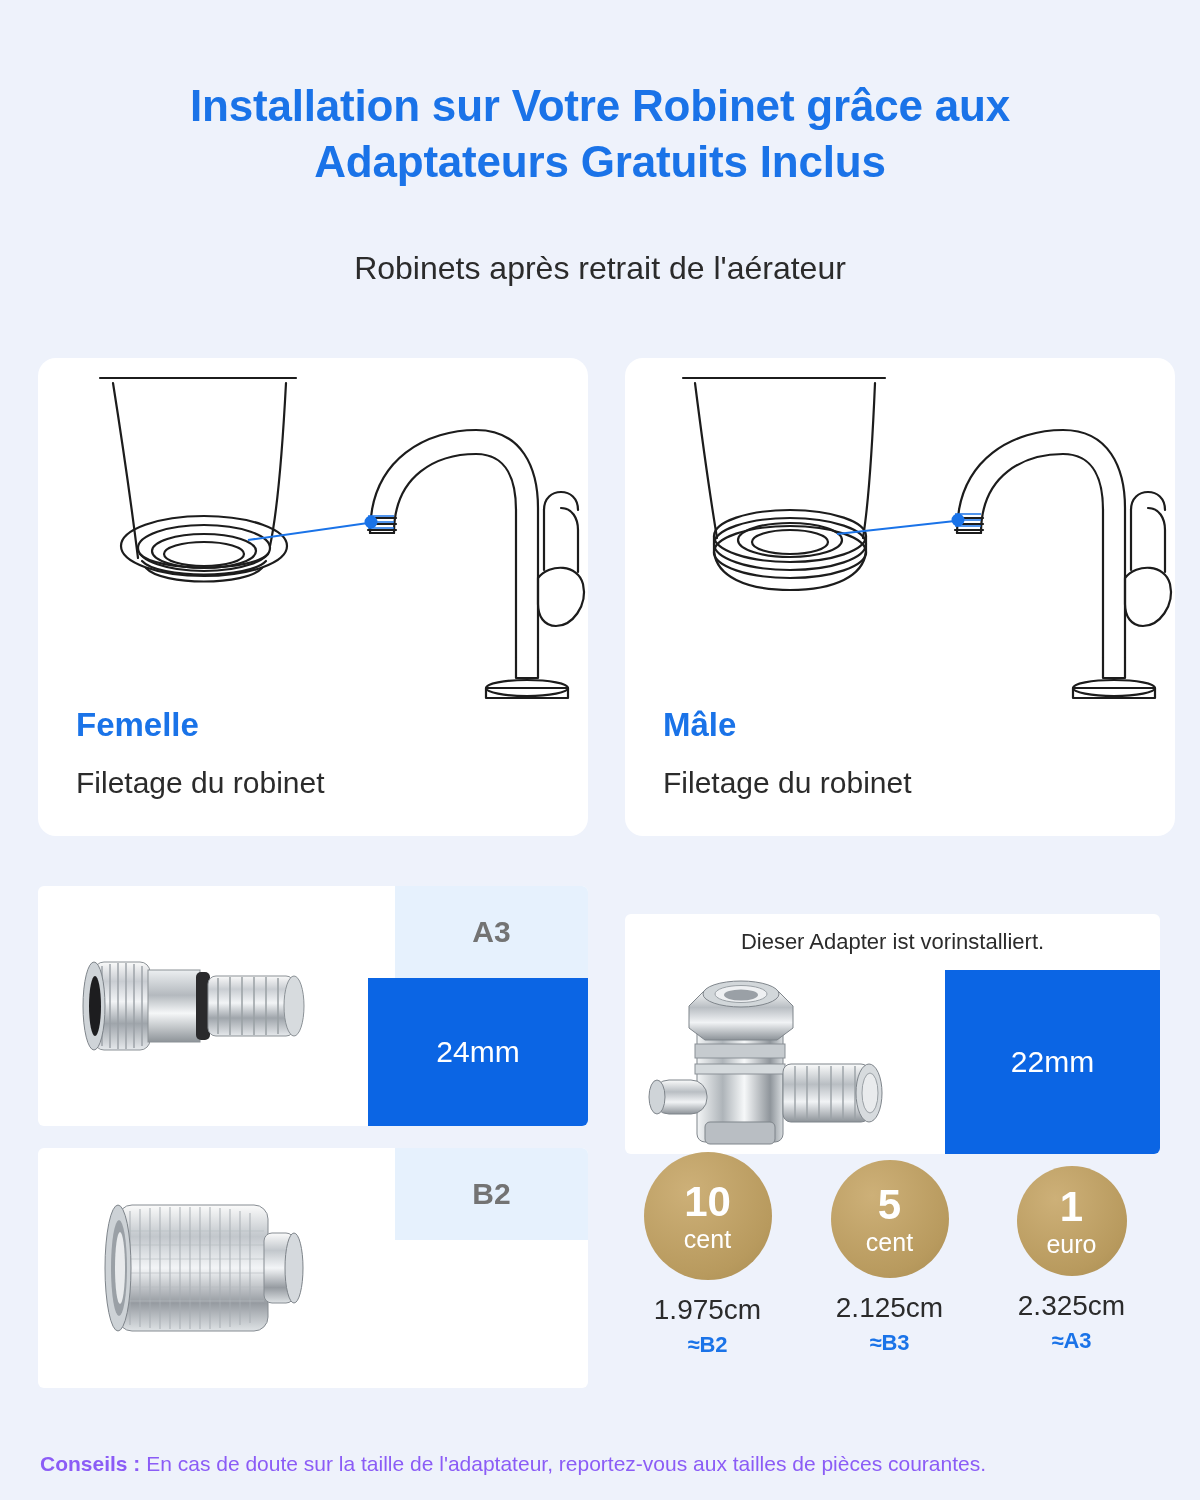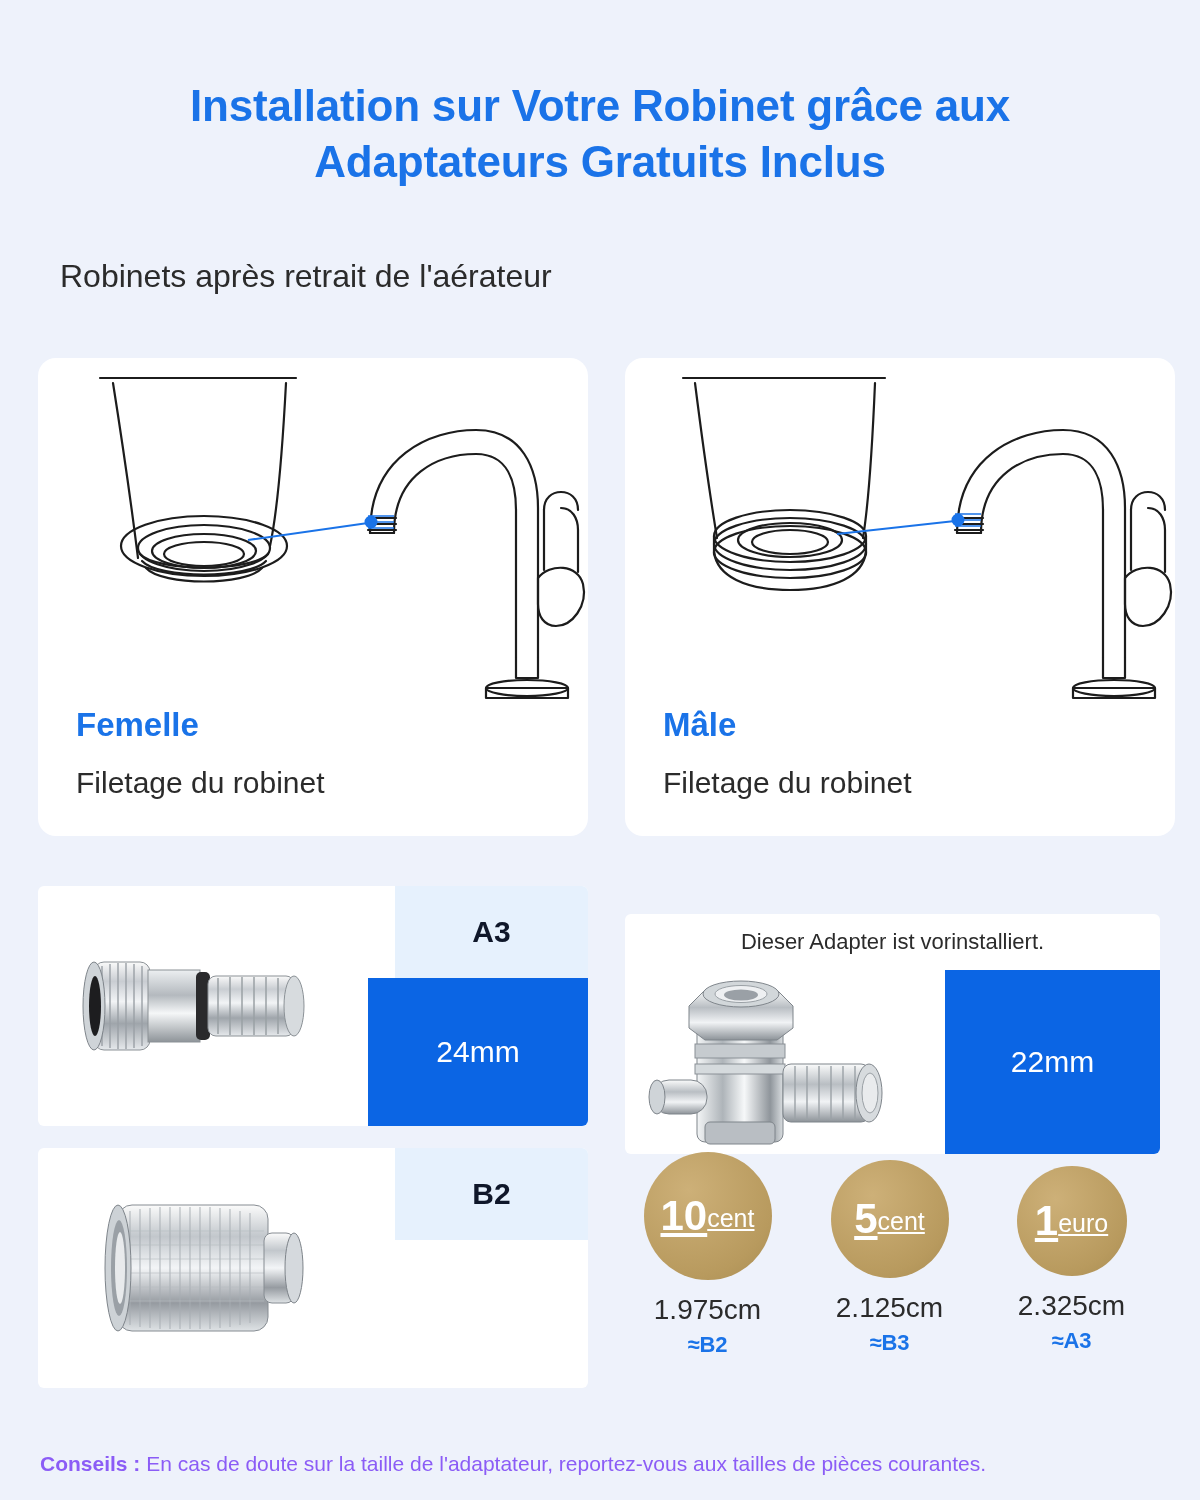"Robinets après retrait de l'aérateur" .subhead { margin-top: 8px -> none; text-align: left -> center }
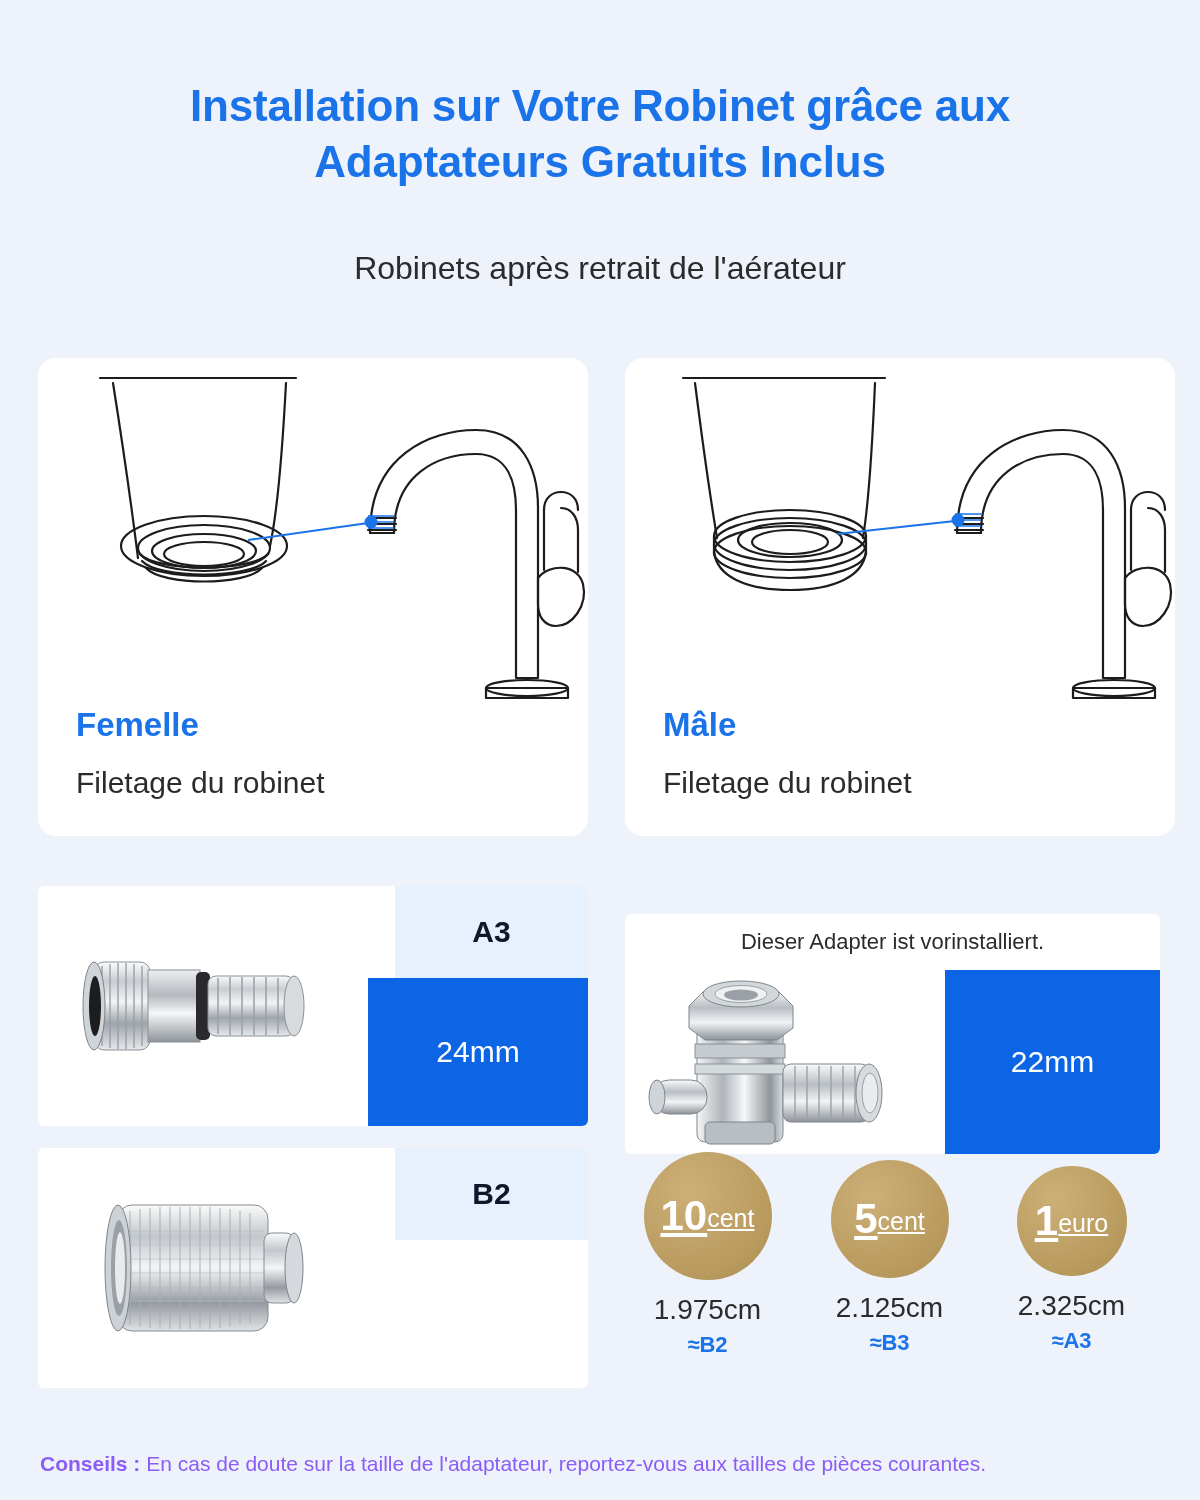"A3" .ad-code { color: #0f172a -> #737373 }
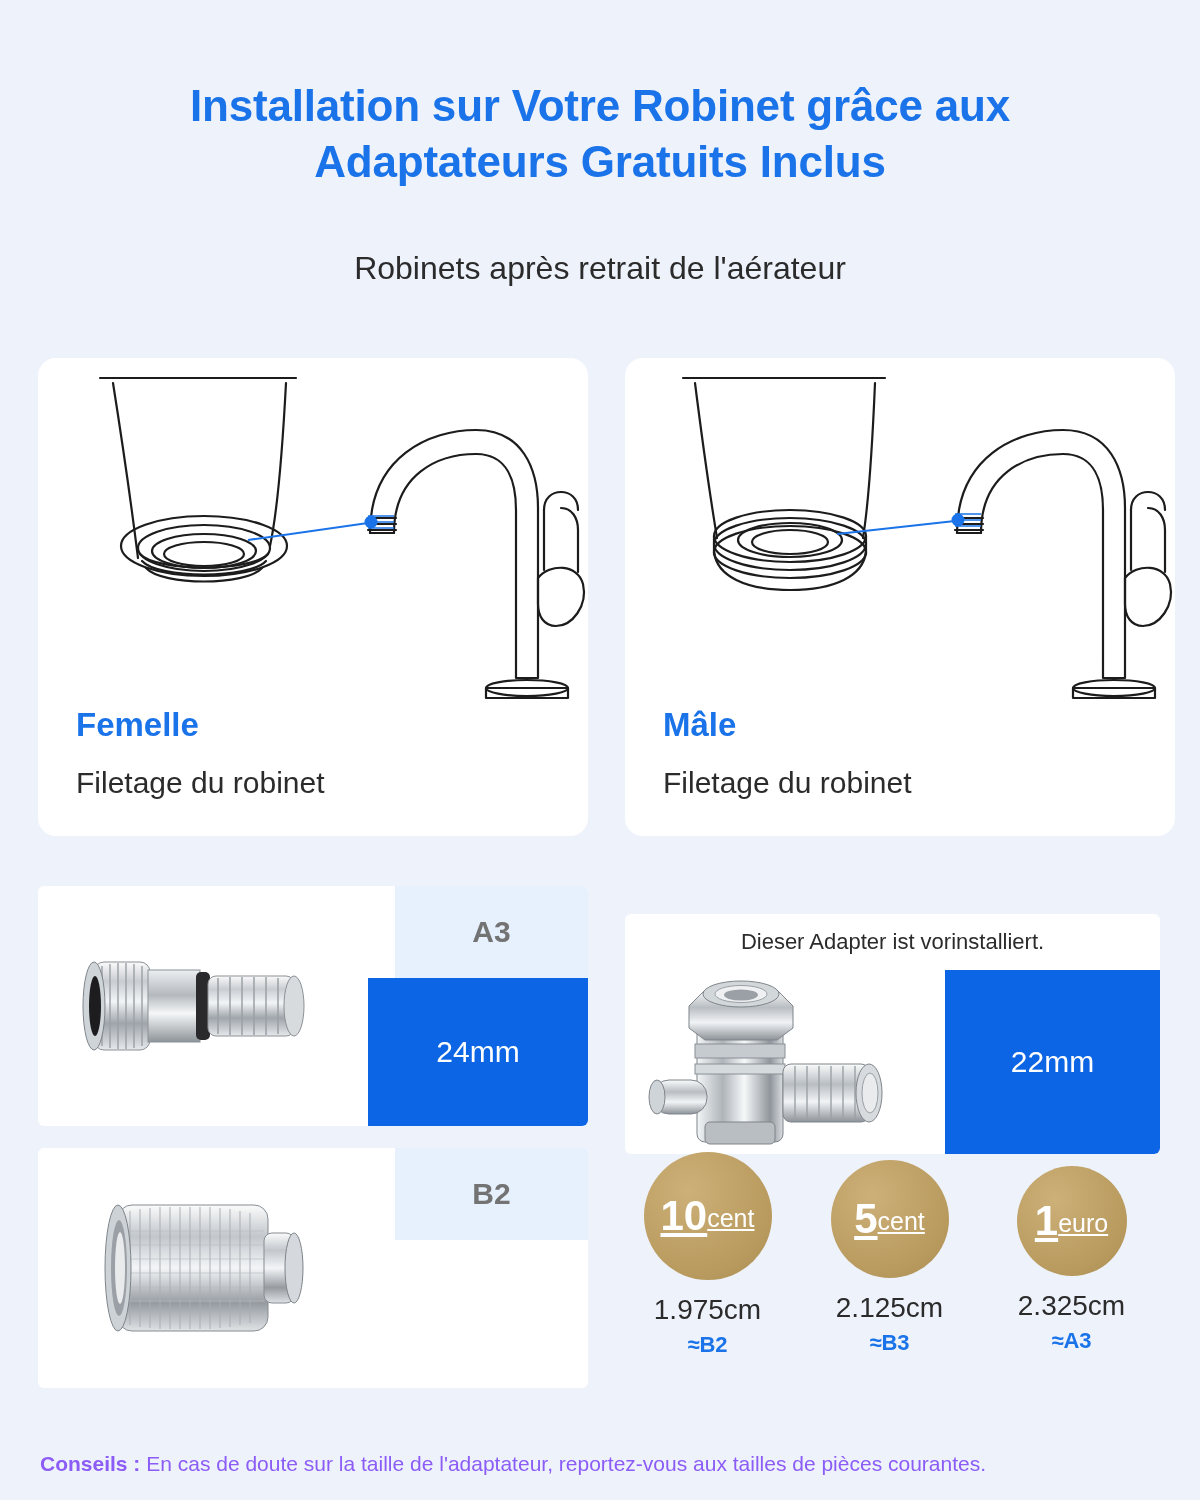"10" .coin { flex-direction: row -> column; text-decoration: underline -> none }
